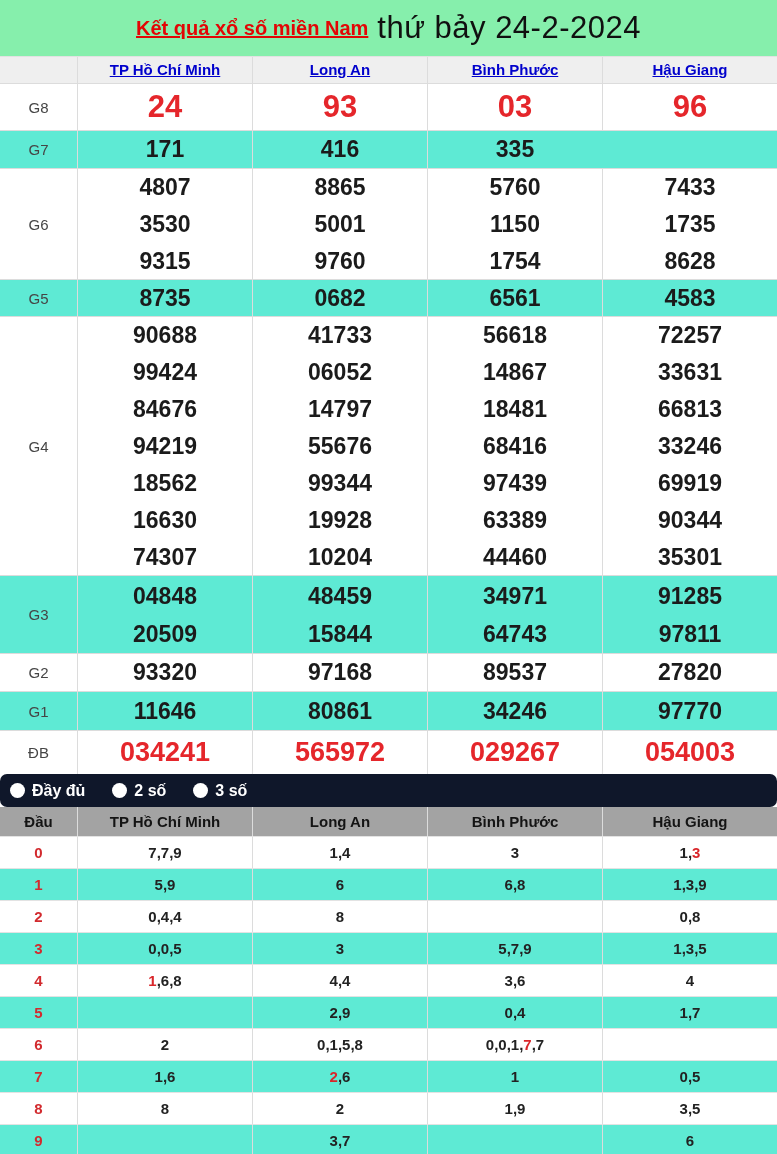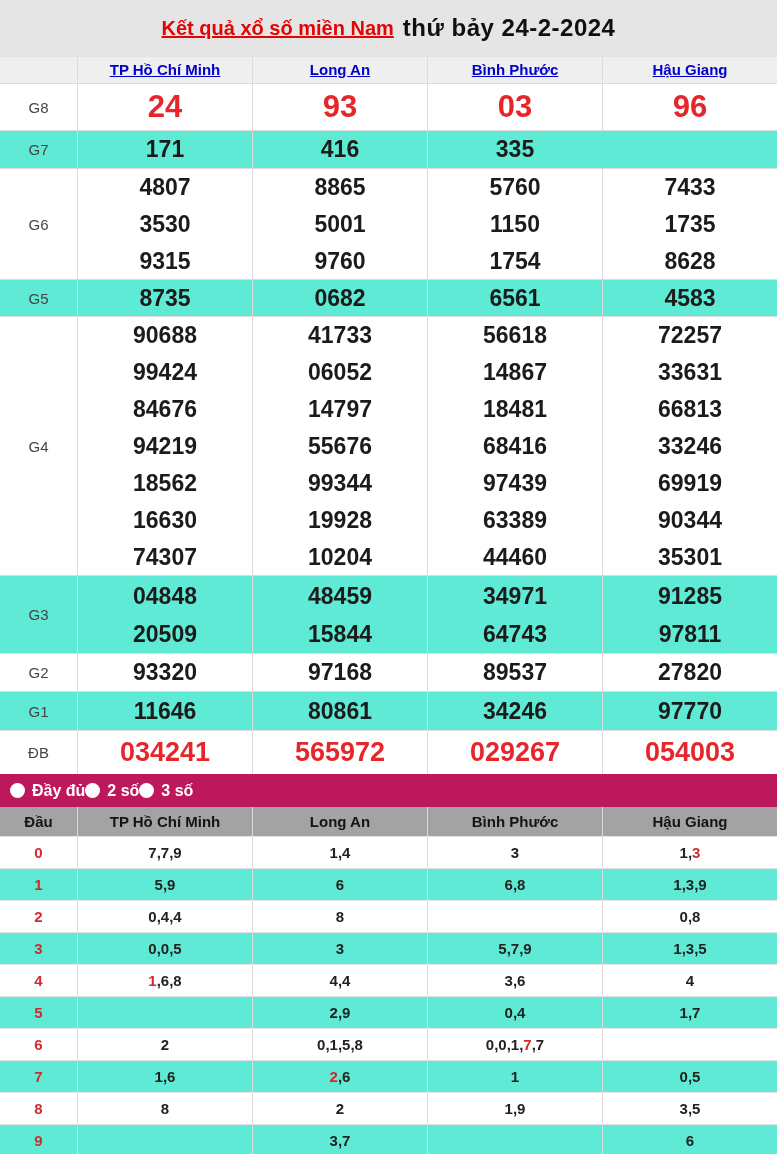"Kết quả xổ số miền" .banner { background: #e5e5e5 -> #86efac }
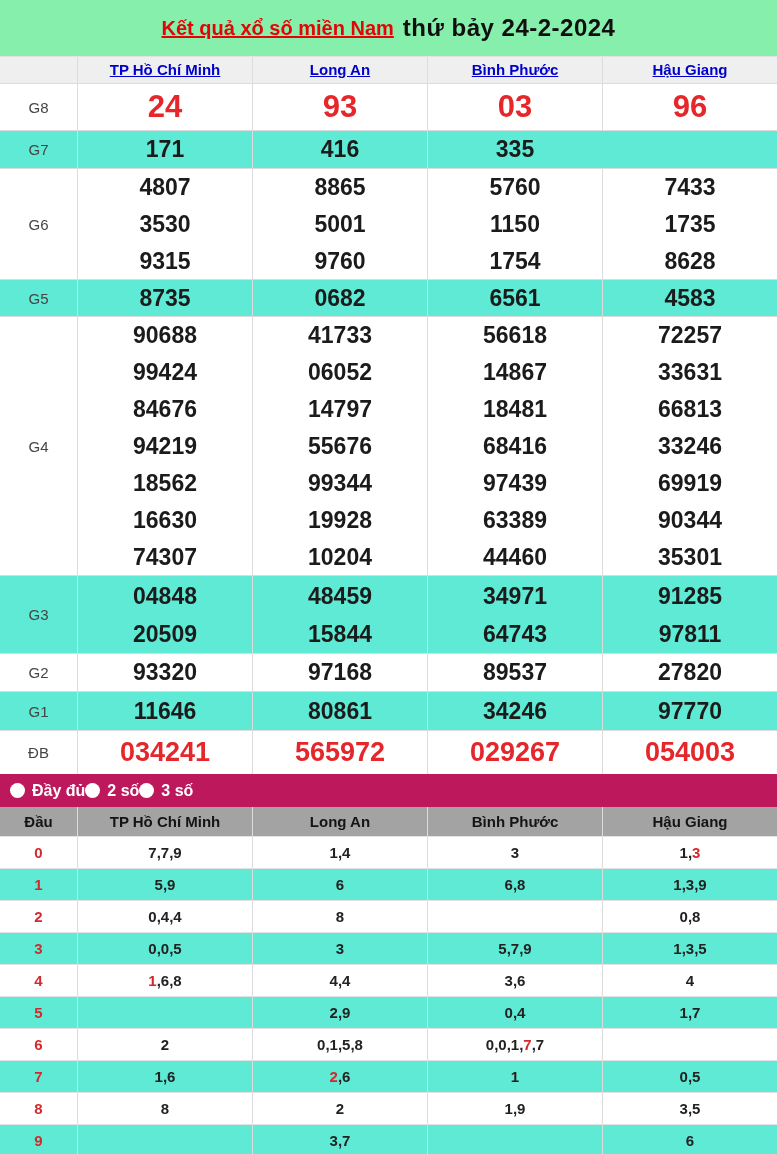"thứ bảy 24-2-2024" .banner .date { font-size: 24px -> 31px; font-weight: bold -> normal }
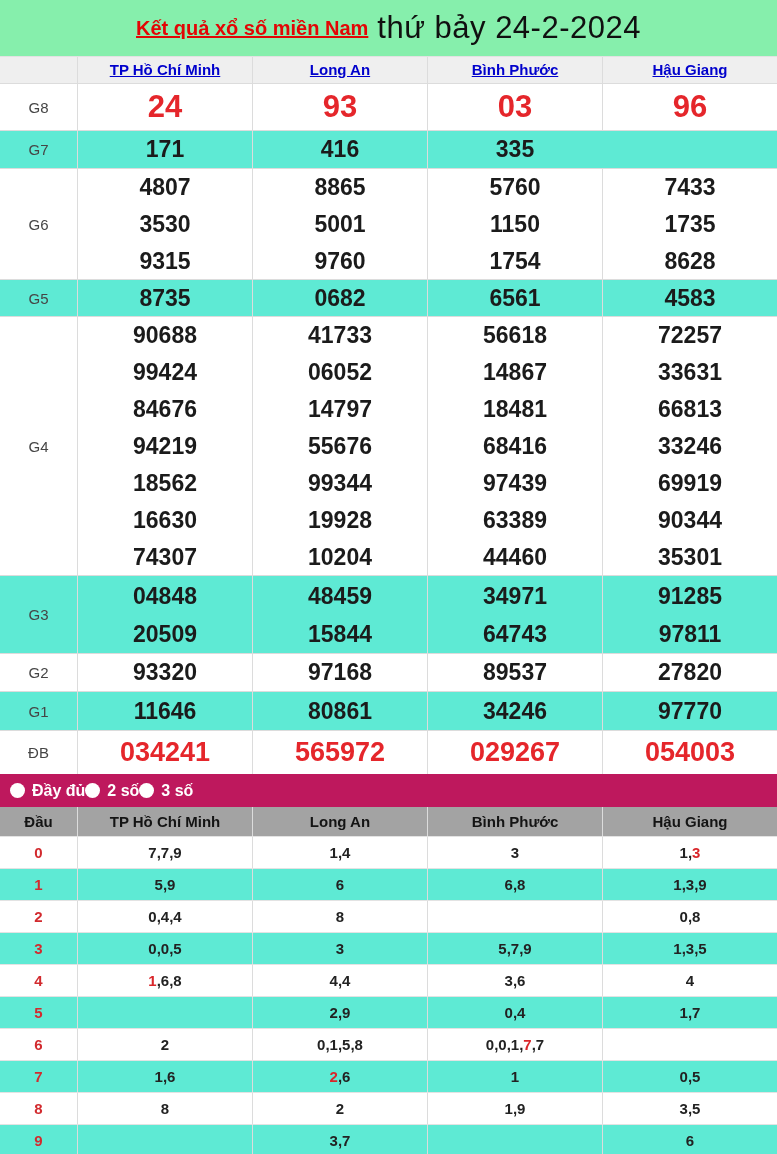"Đầy đủ" .filter-bar { background: #be185d -> #0f172a; border-radius: none -> 7px; gap: none -> 27px }
